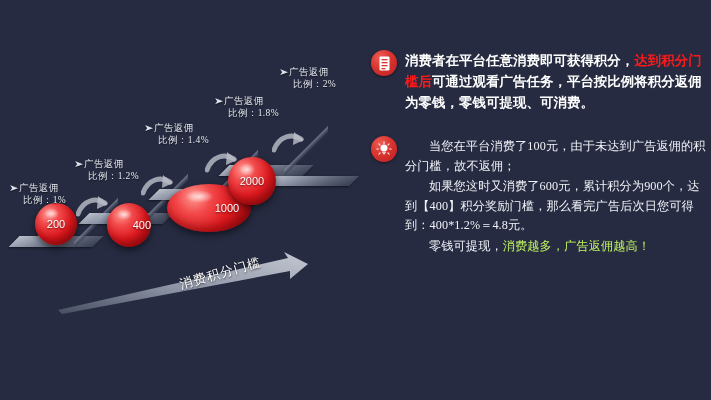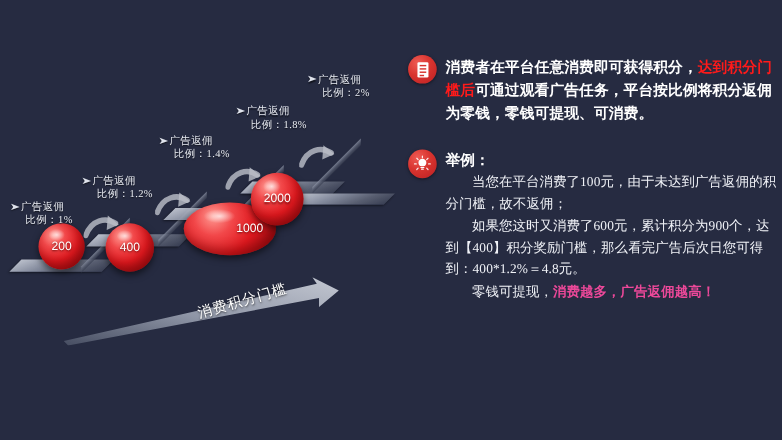"举例：" div { html: <div>举例：</div> -> none }
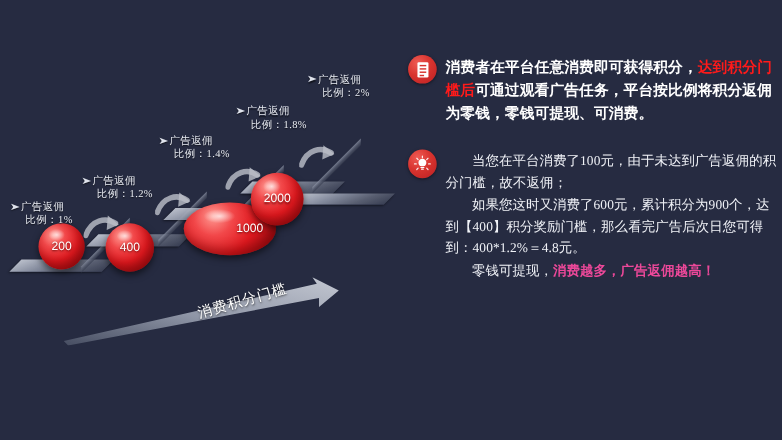"400" div.ball { justify-content: none -> flex-end; left: 96px -> 107px }
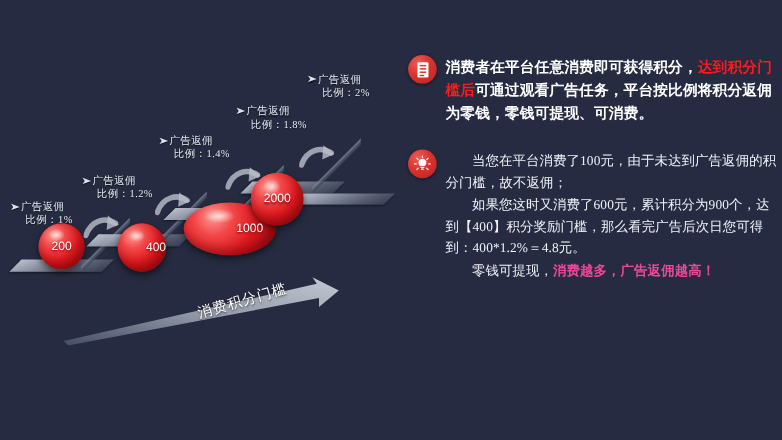"消费越多，广告返佣越高！" .ex-p .red { color: #ec4899 -> #bef264; font-weight: bold -> normal }
